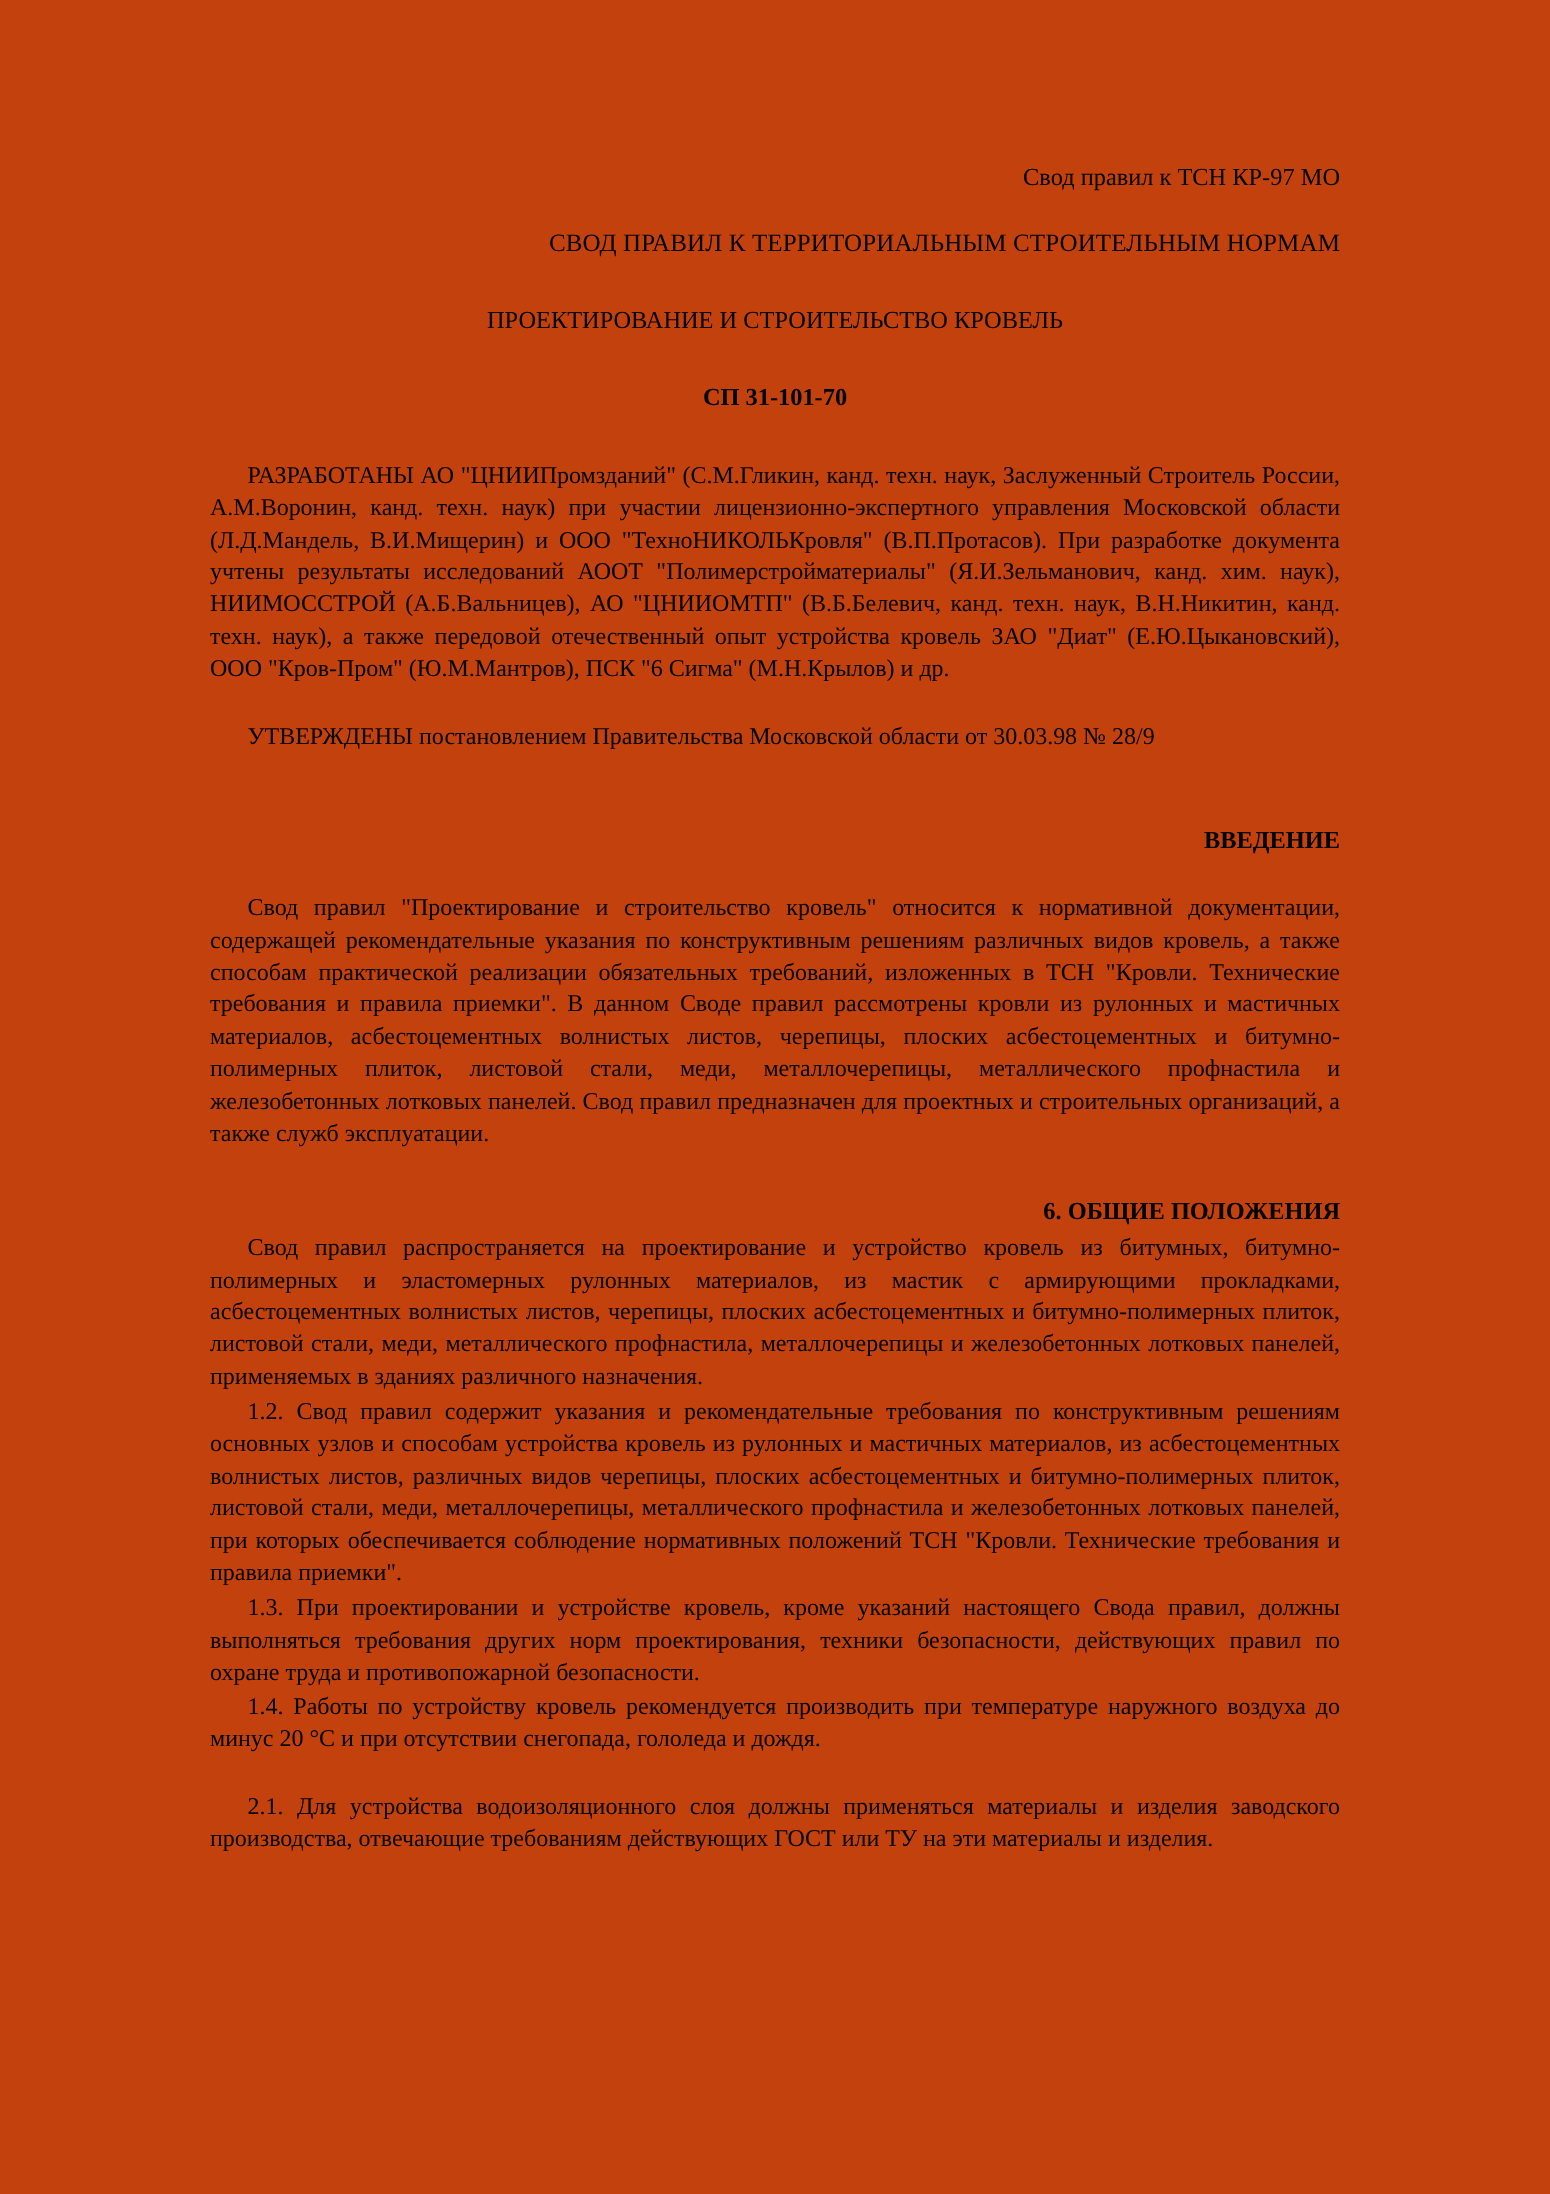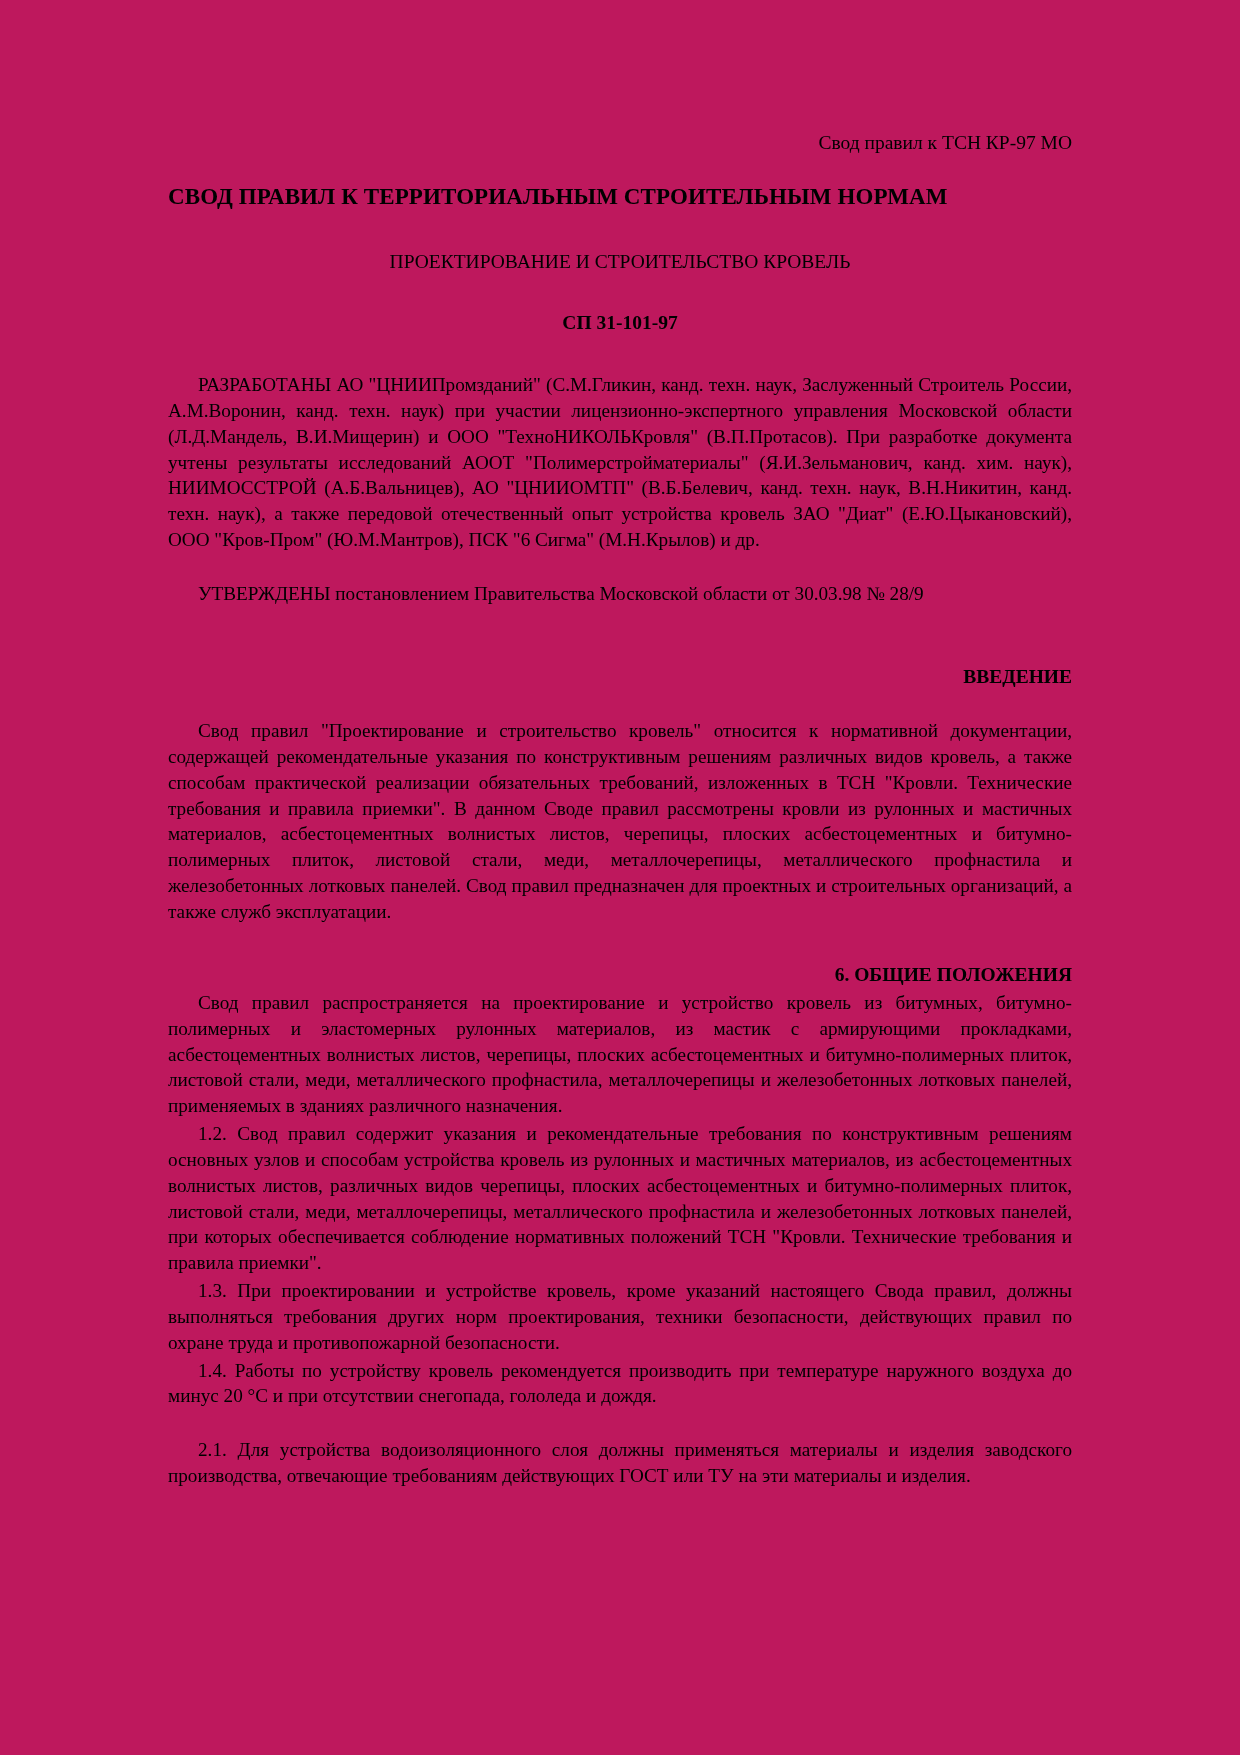"Свод правил к ТСН КР-97" .page { background: #be185d -> #c2410c }
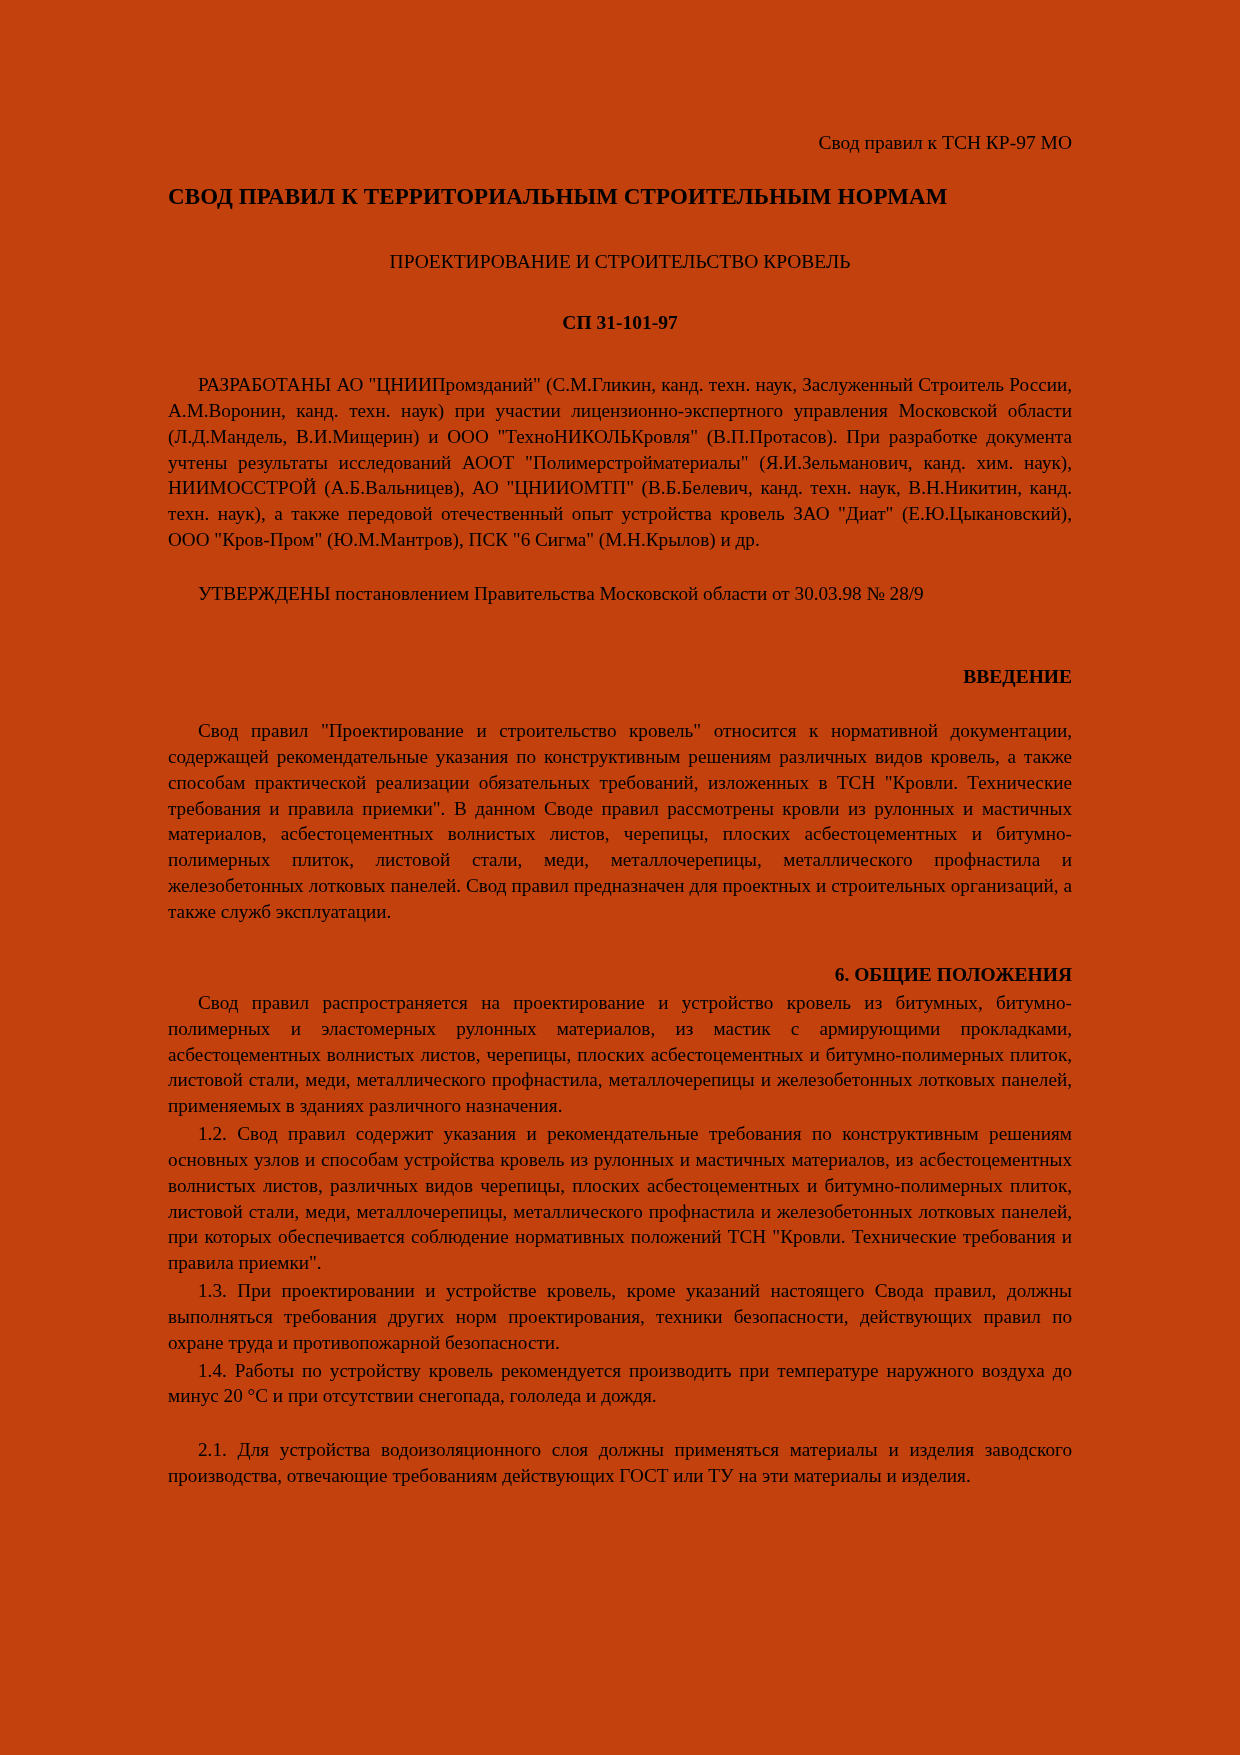"СВОД ПРАВИЛ К ТЕРРИТОРИАЛЬНЫМ" h1.doc-title { font-size: 23px -> 20px; font-weight: bold -> normal; text-align: left -> right }
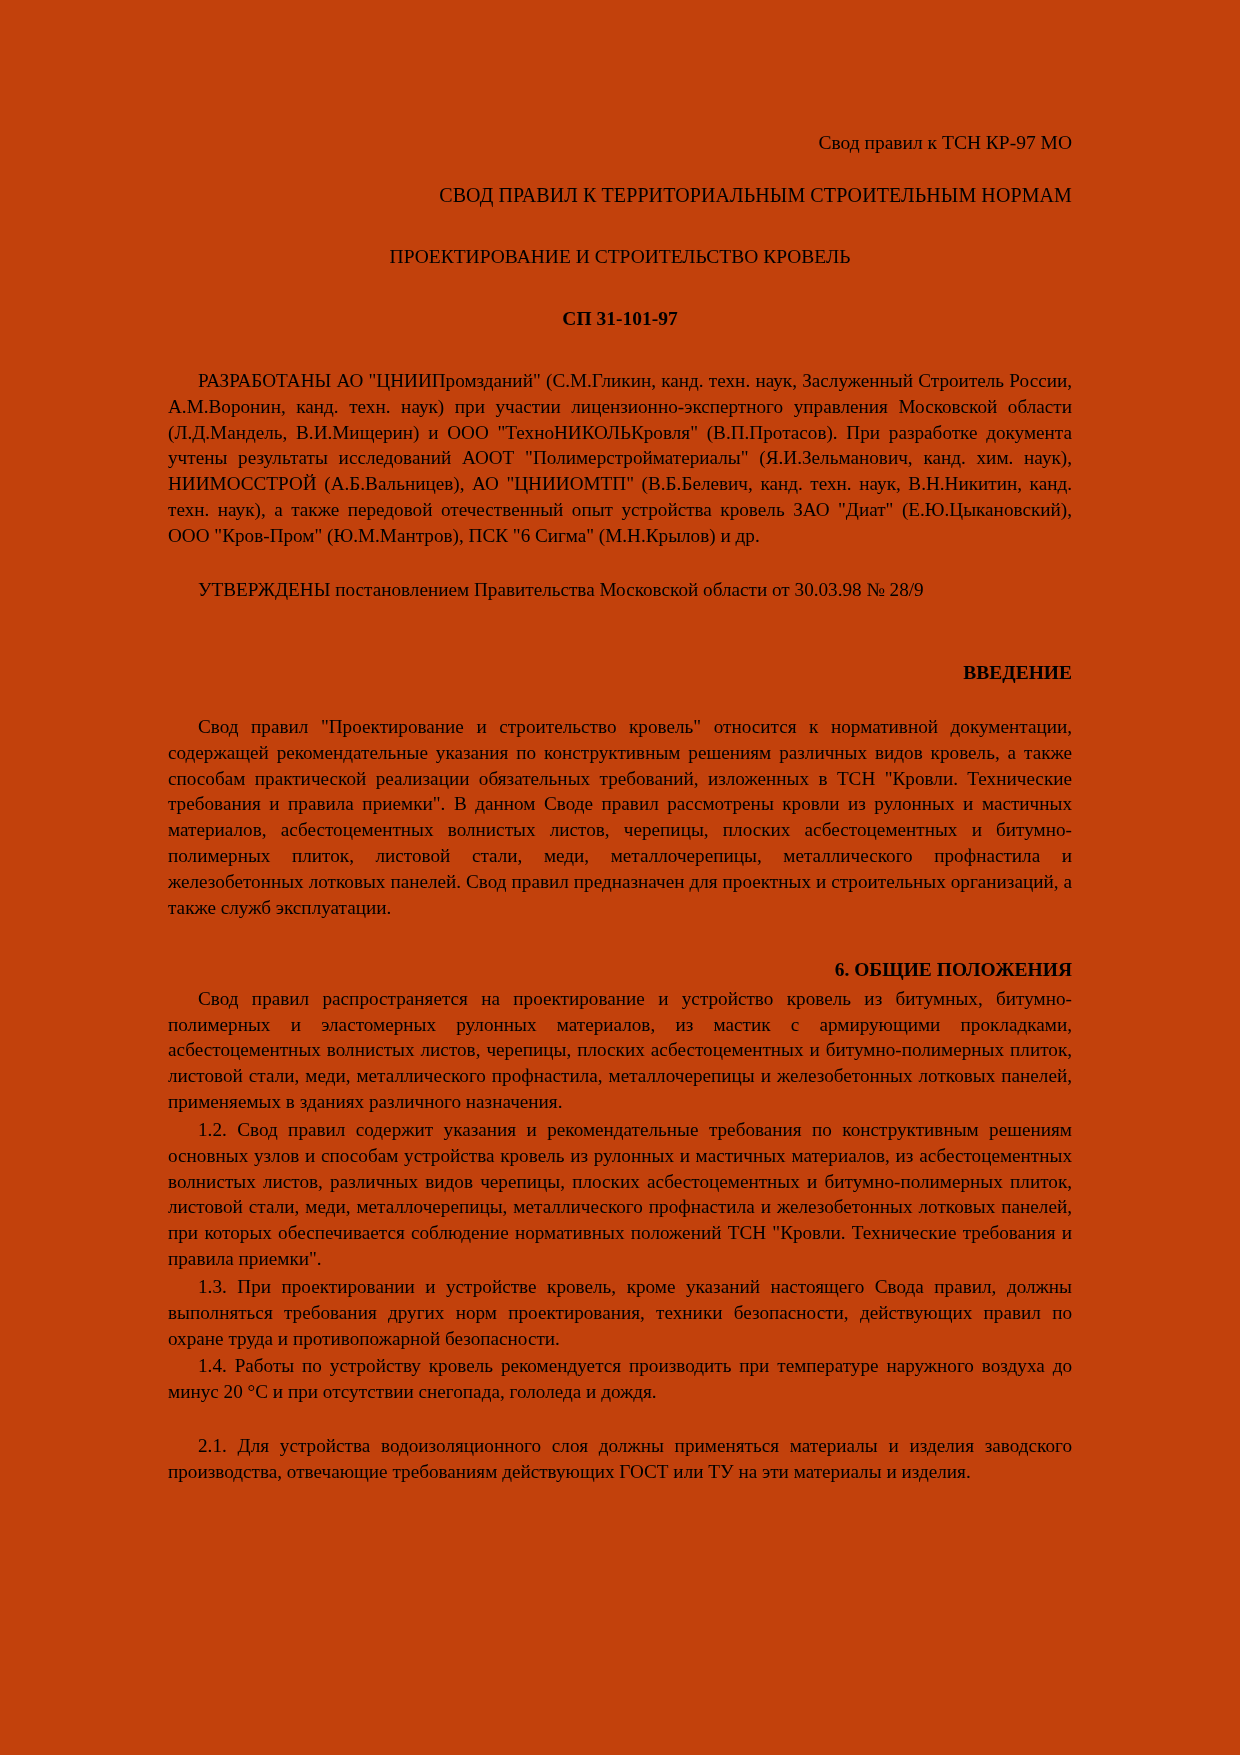"СП 31-101-97" h3.doc-code { text: 31-101-97 -> 31-101-70 }
